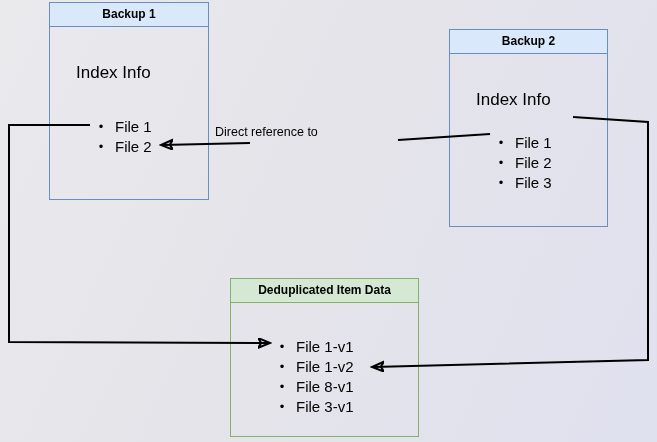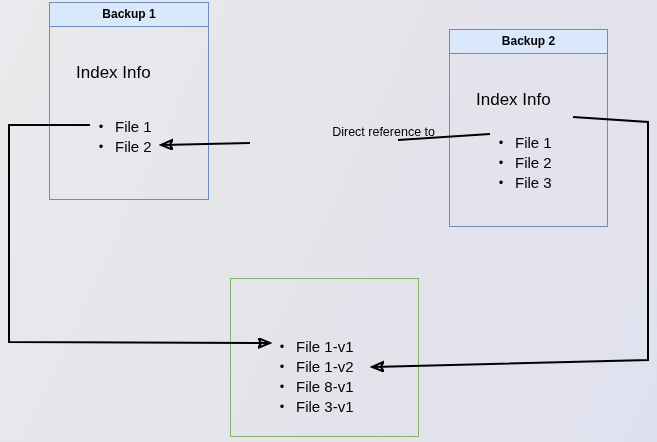"Direct reference to" .annotation { text-align: right -> left }
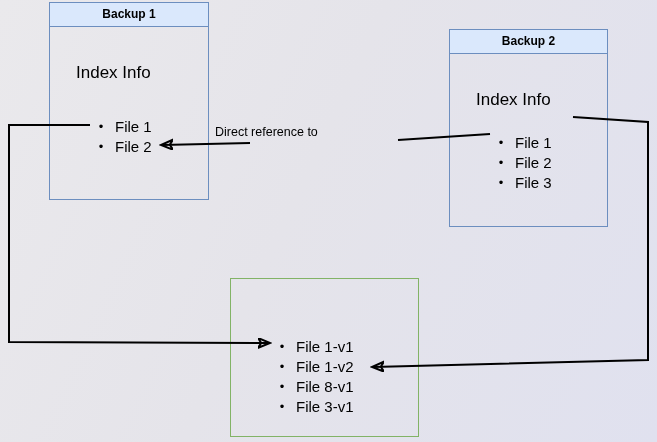"Deduplicated Item Data" div.box-header { html: none -> <div>Deduplicated Item Data</div> }
